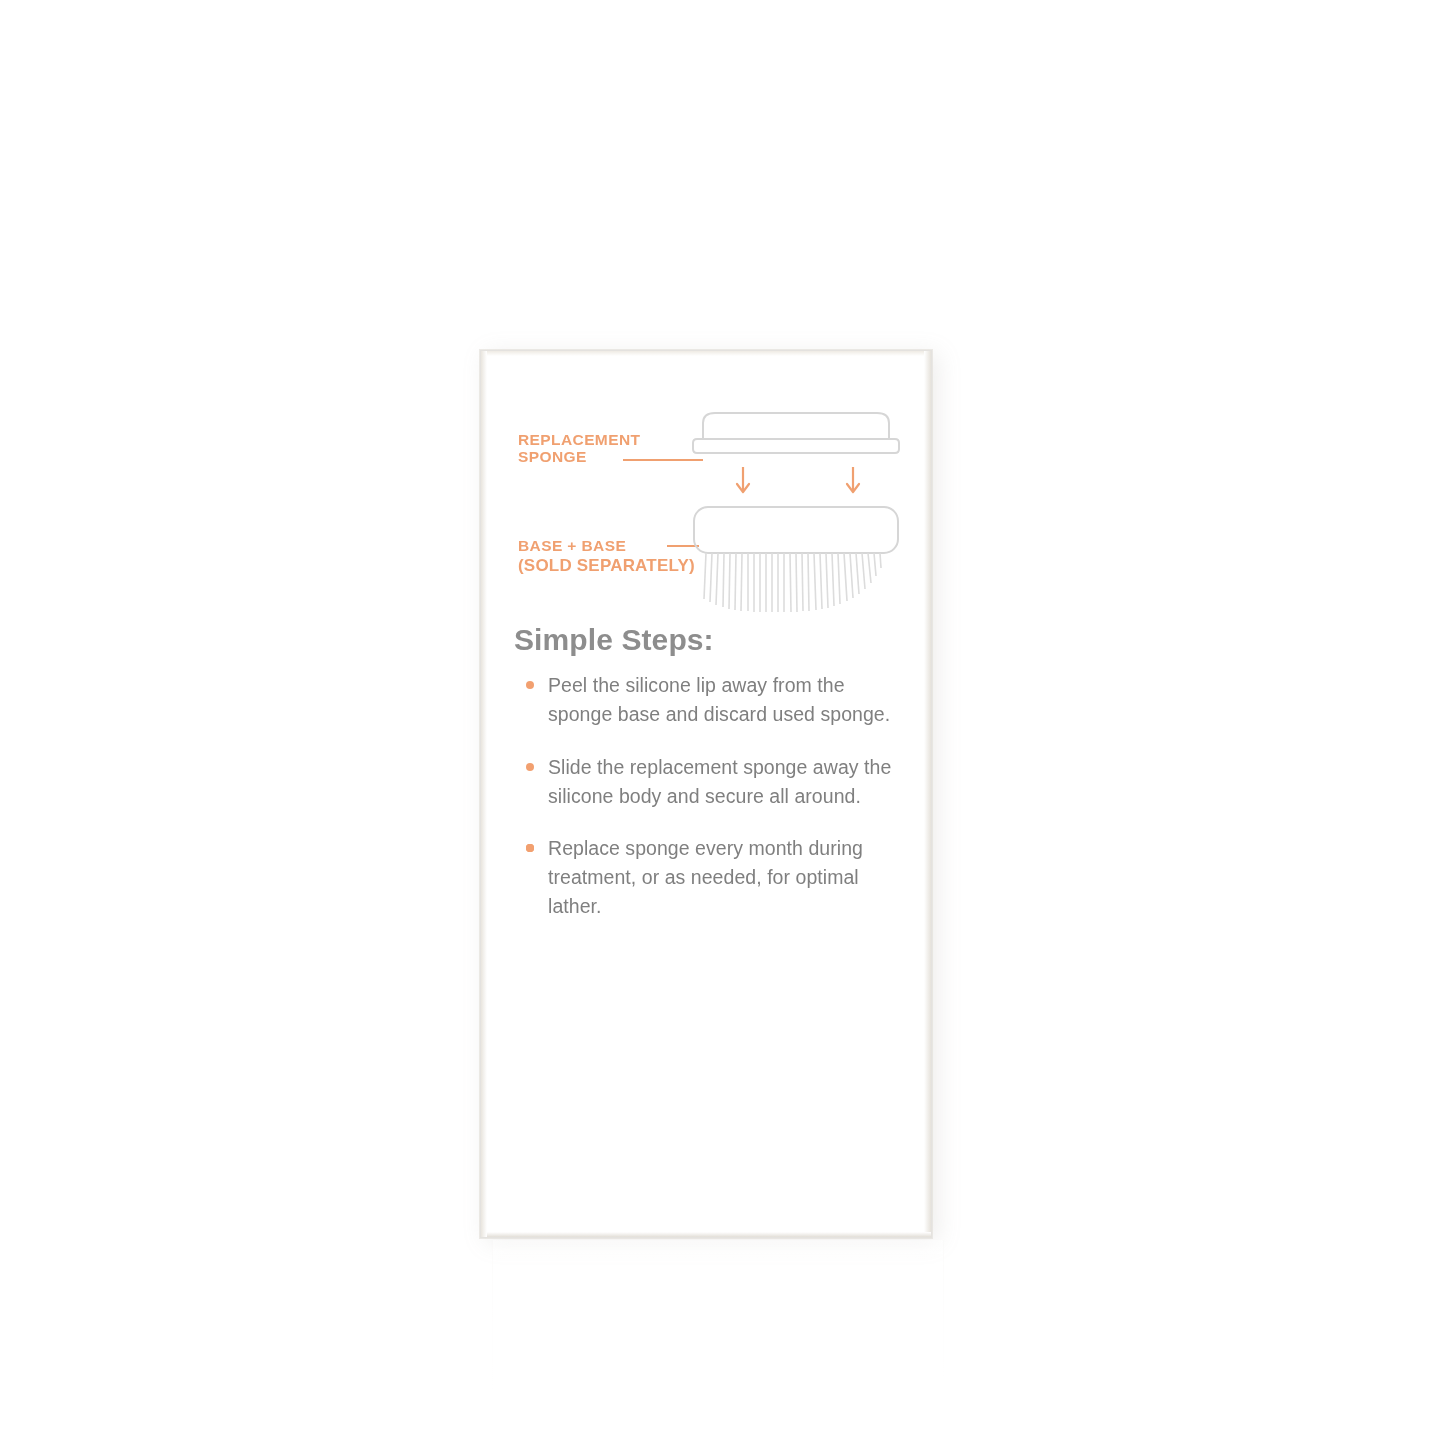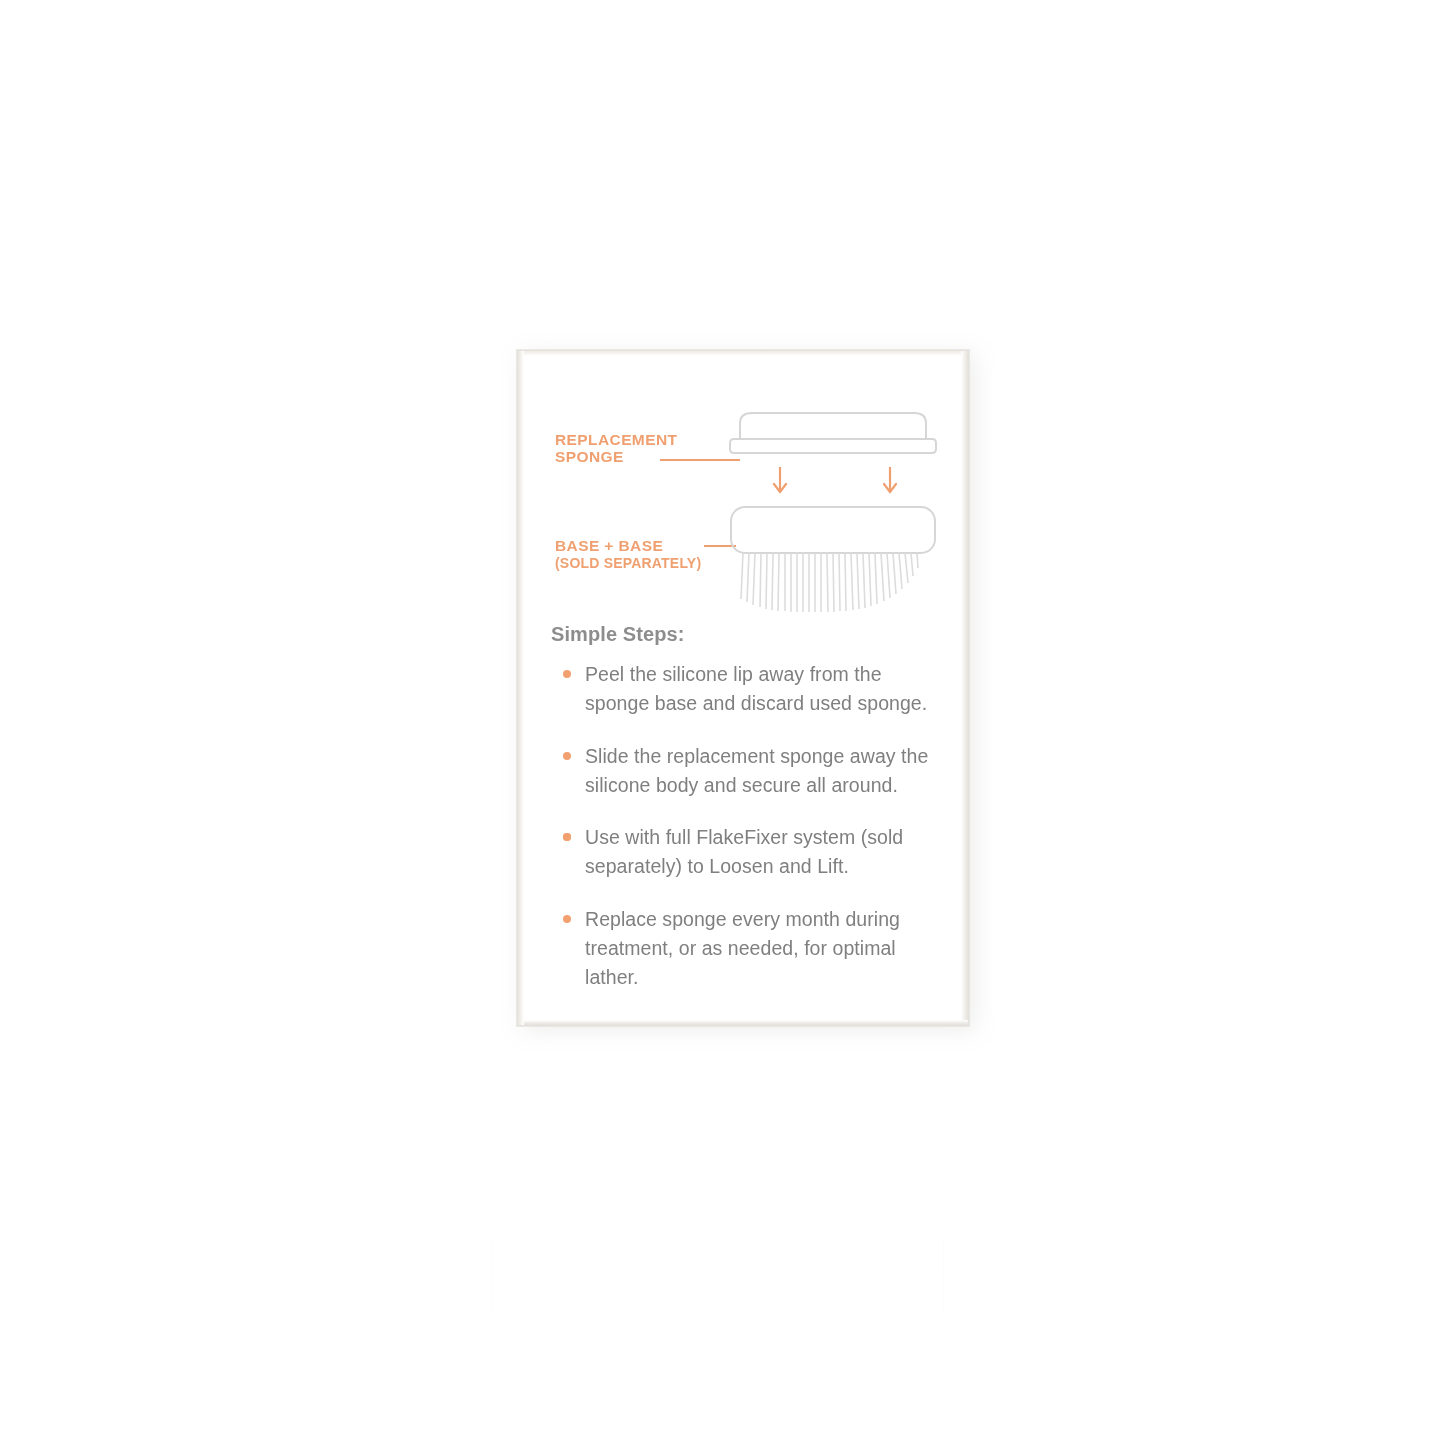"REPLACEMENT" #box { height: 676px -> 888px; left: 517px -> 480px }
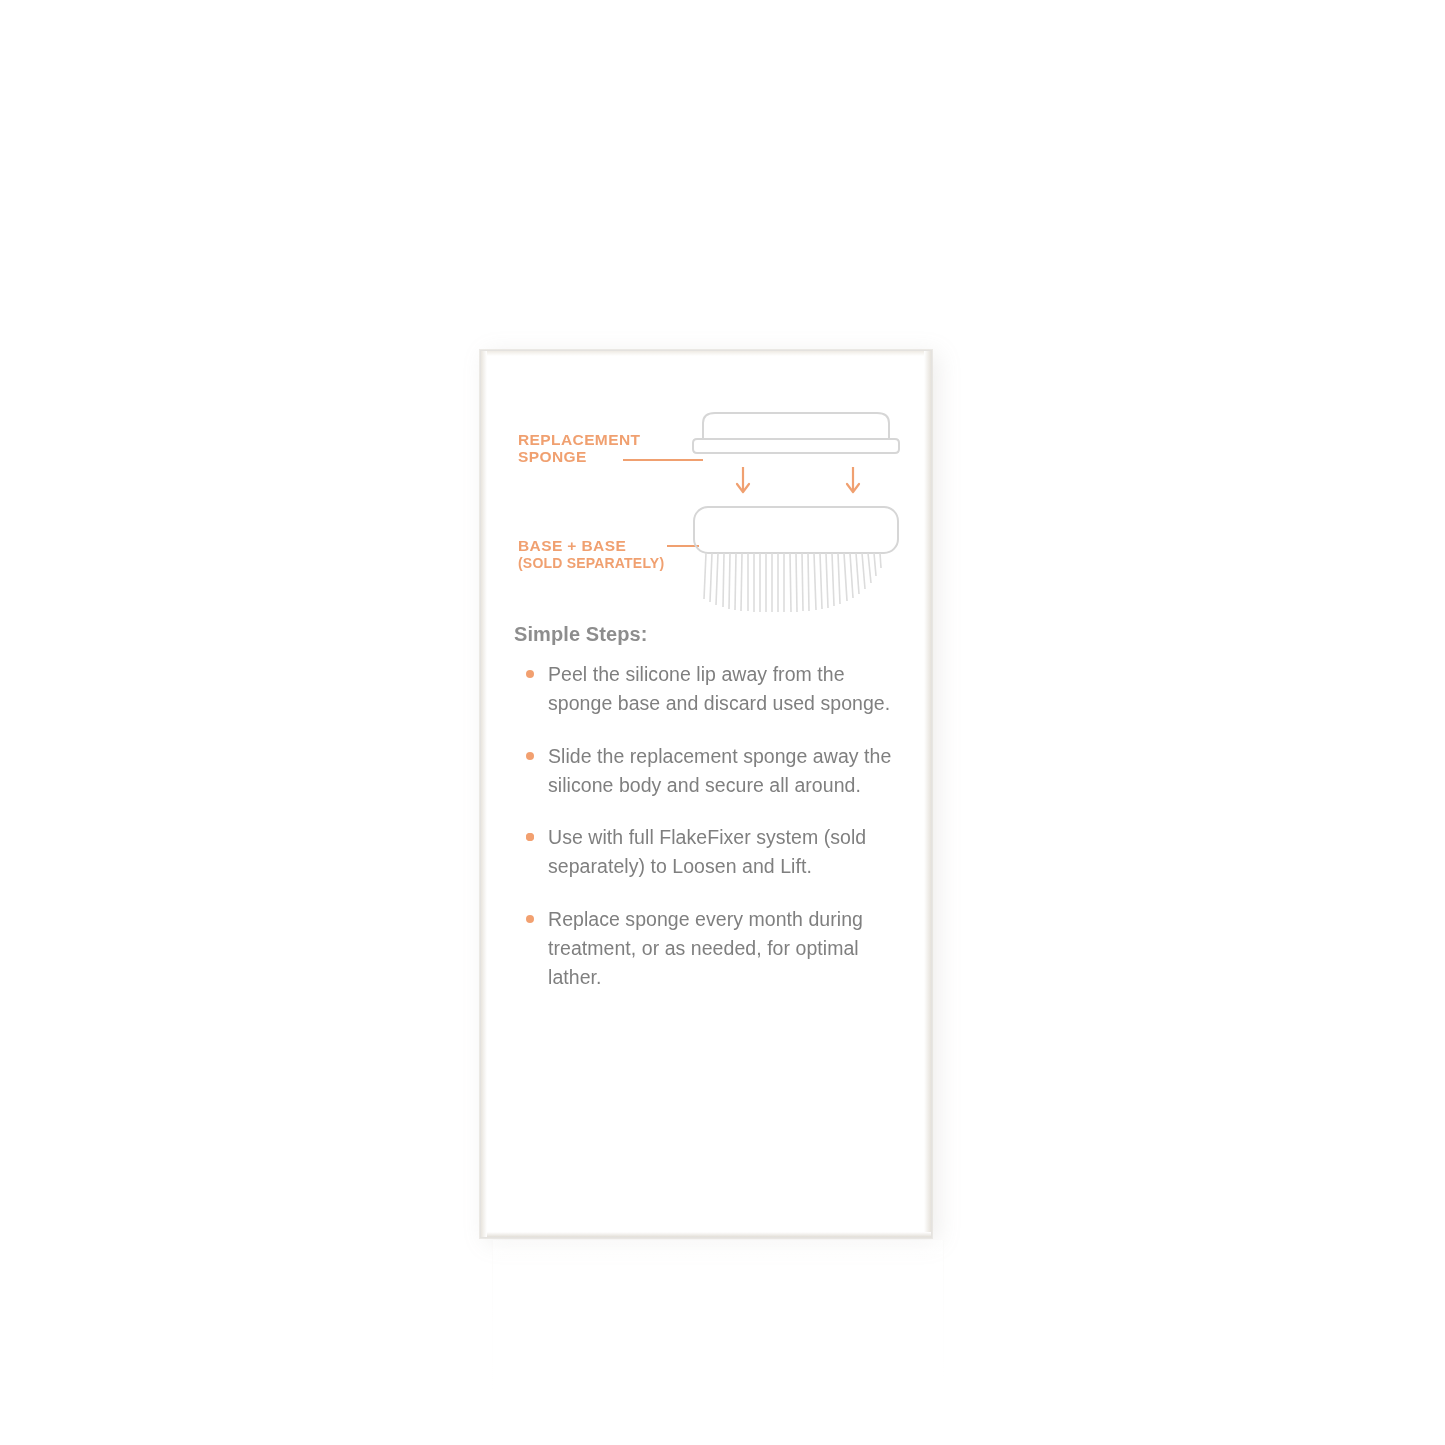"(SOLD SEPARATELY)" .sub-label { font-size: 14px -> 17px }
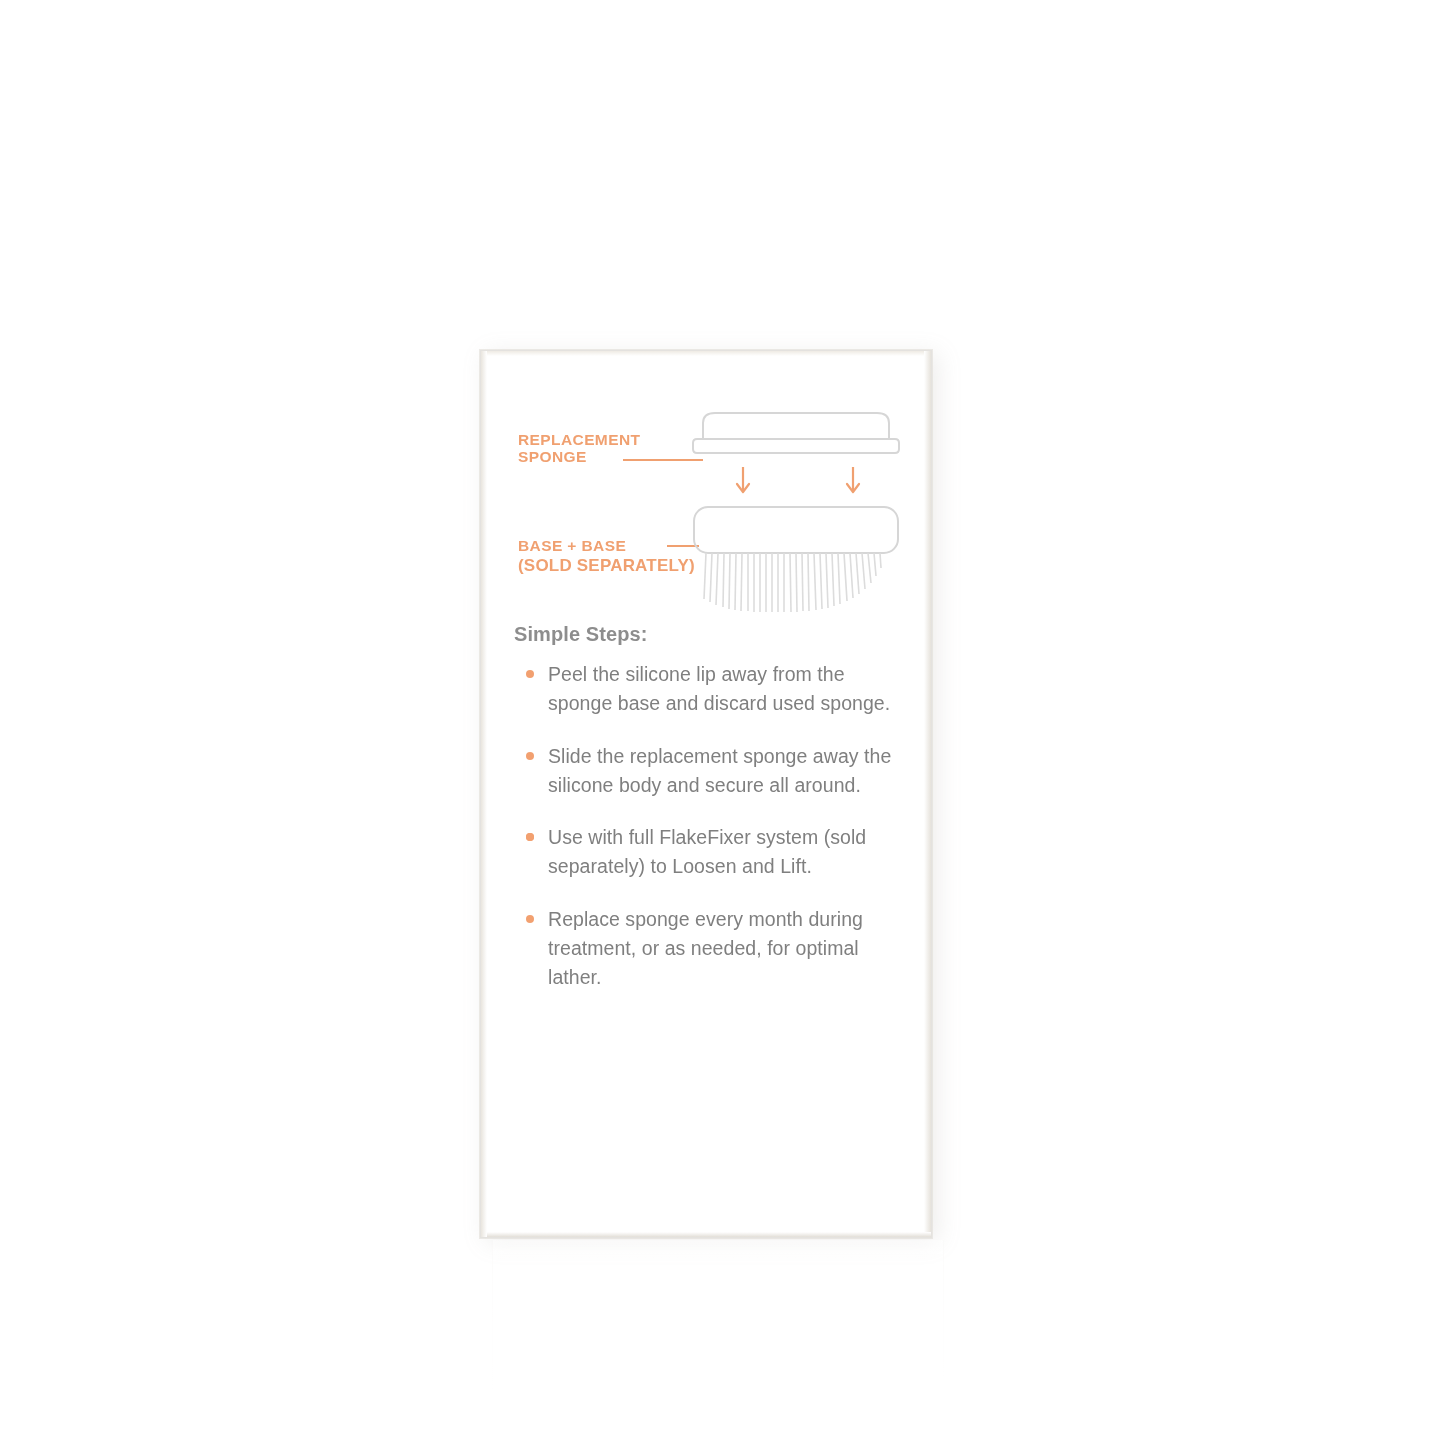"Simple Steps:" .steps-title { font-size: 20px -> 30px }
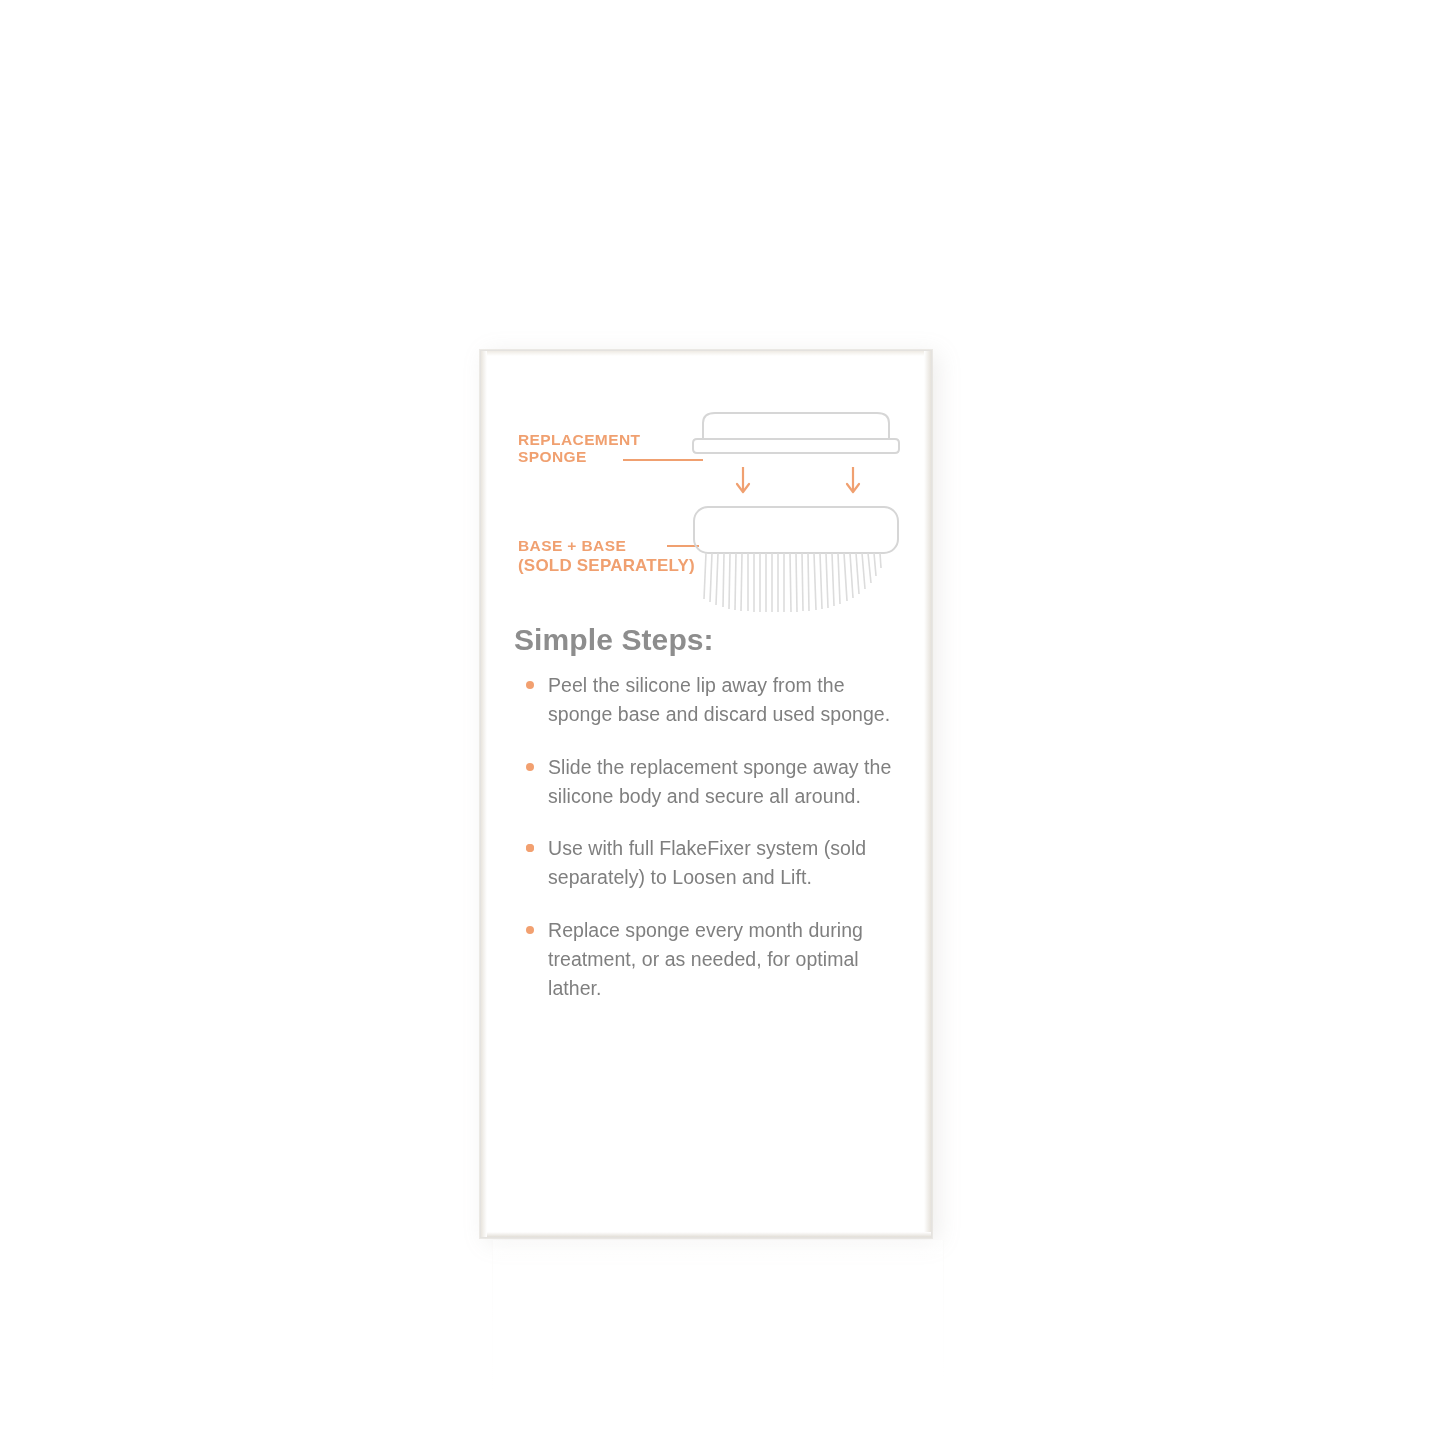"Use with full FlakeFixer system" span { html: <span>Use with full FlakeFixer system (sold separately) to Loosen and Lift.</span> -> none }
